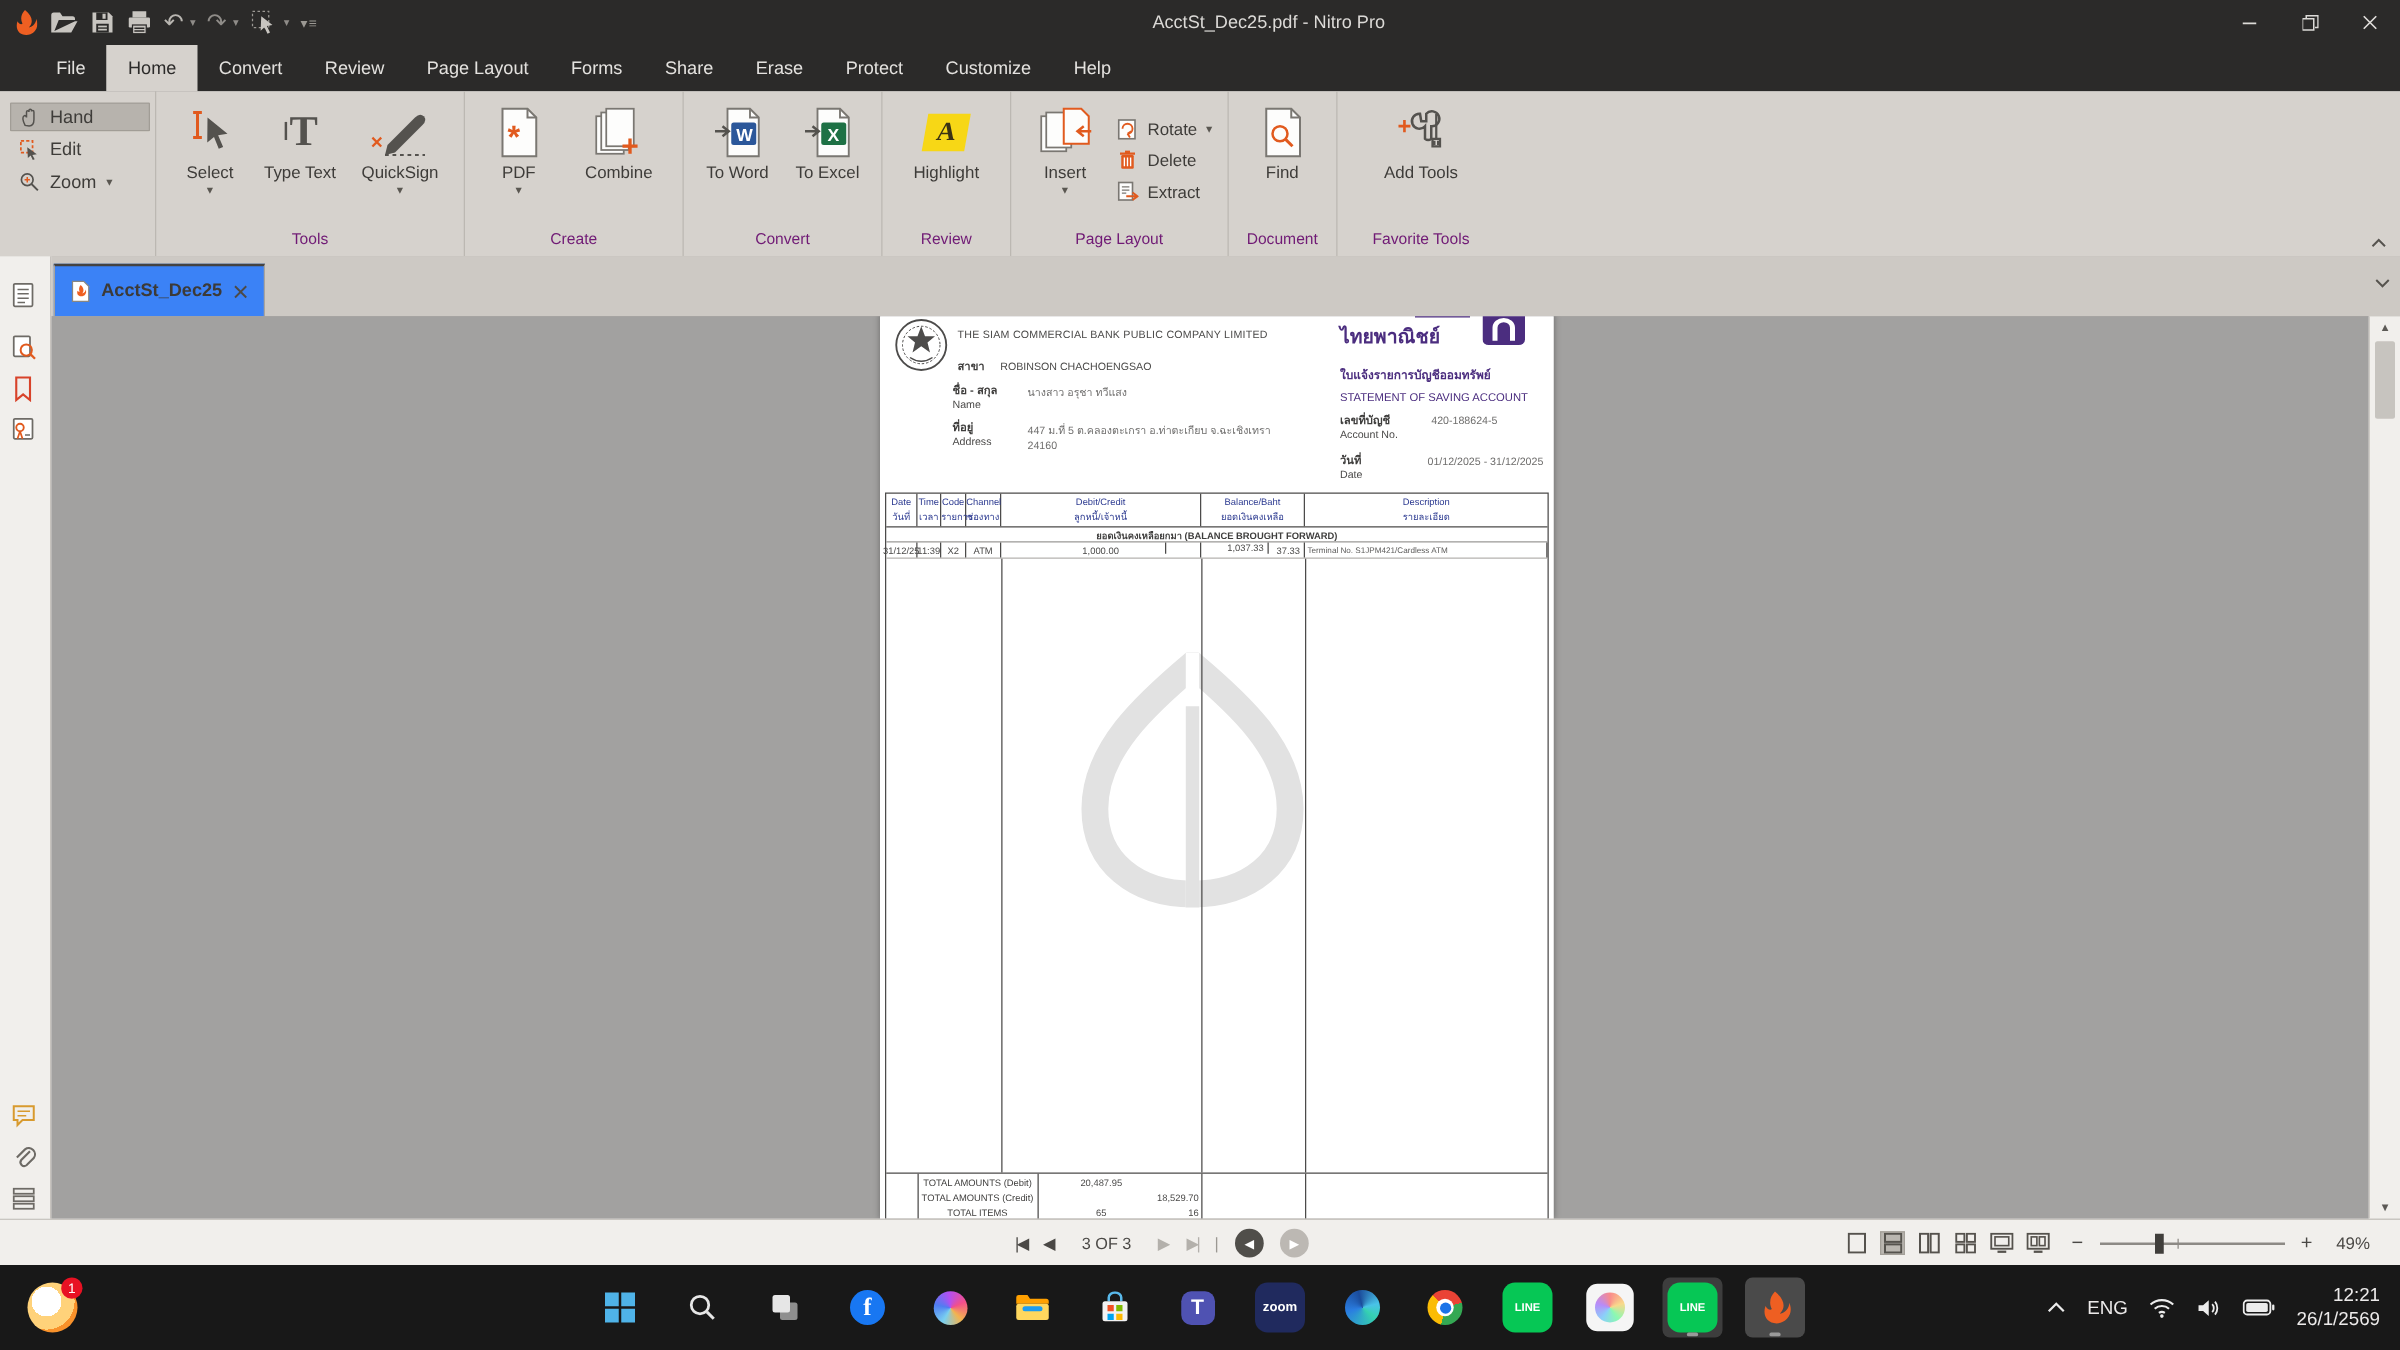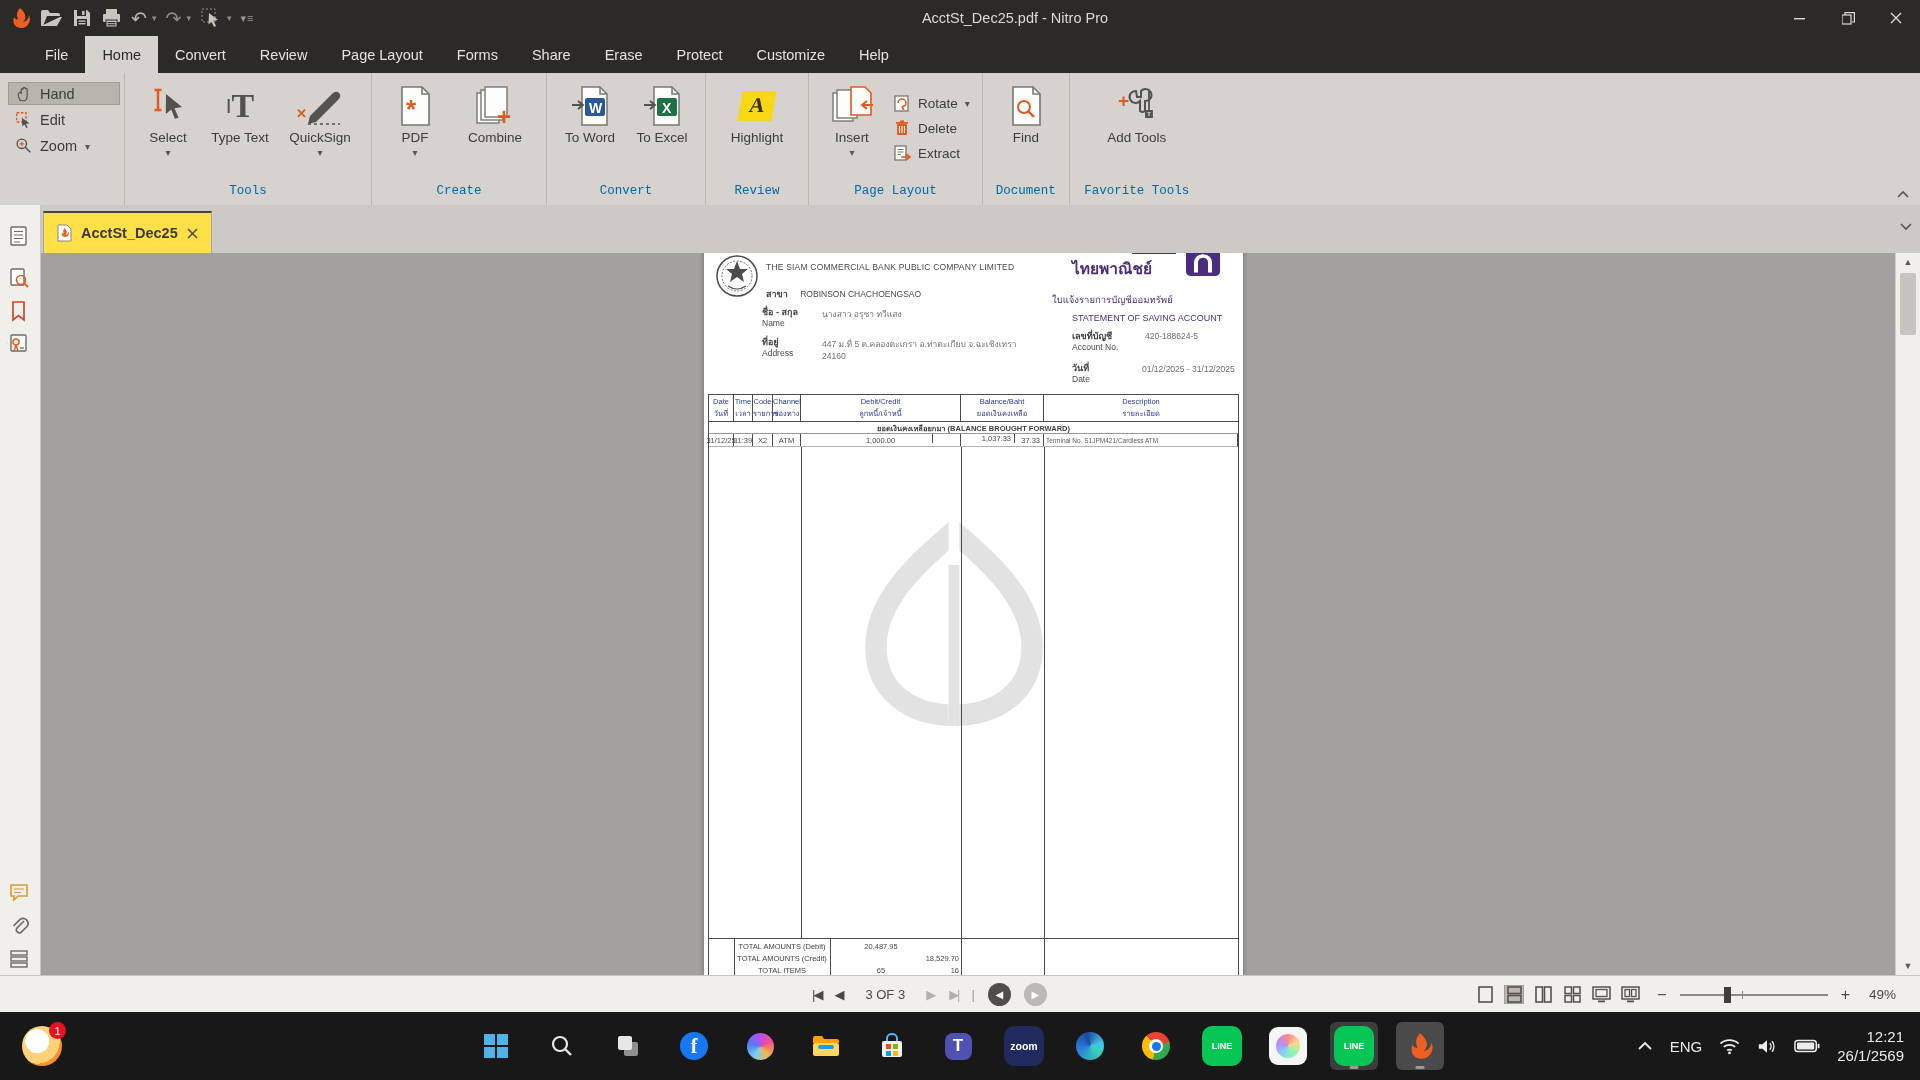"Tools" .rb-label { color: #0369a1 -> #701a75; font-family: Liberation Mono, monospace -> none }
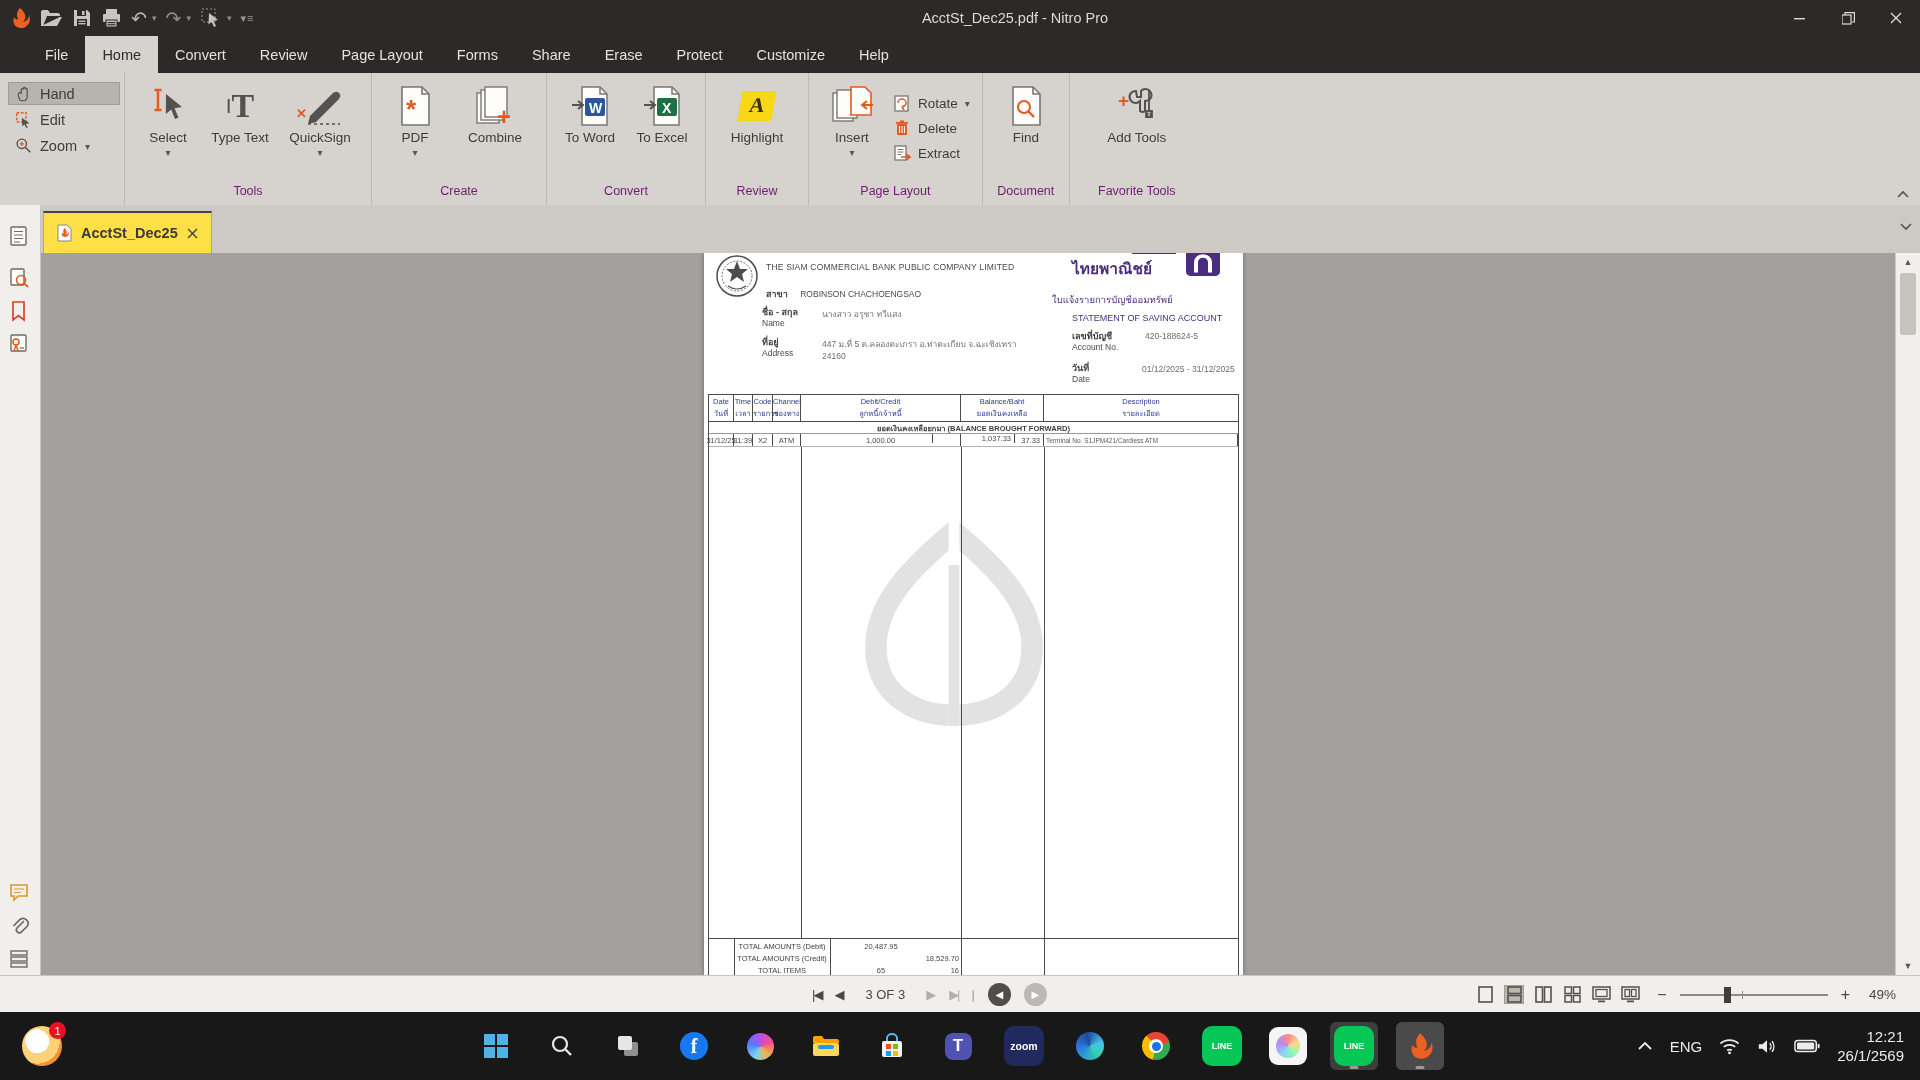"AcctSt_Dec25" .doc-tab.active { background: #fde047 -> #3b82f6 }
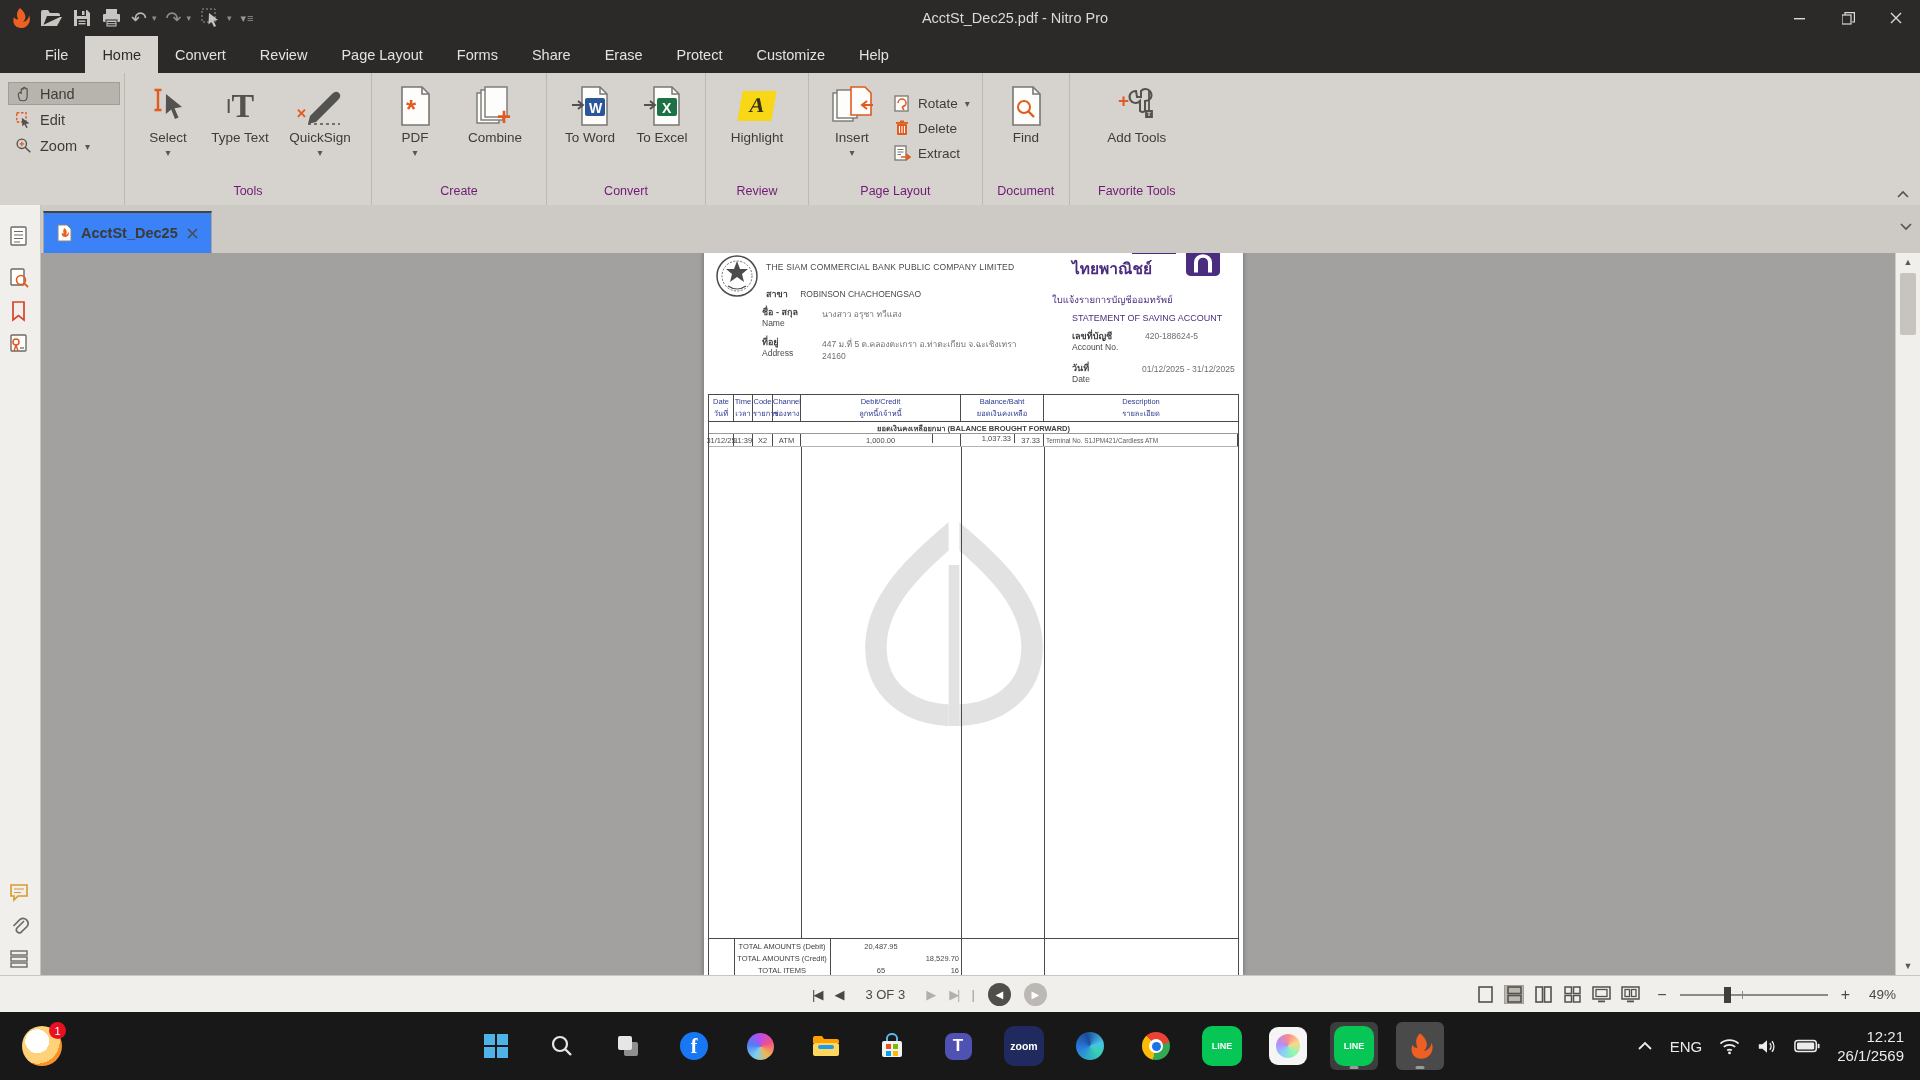"ใบแจ้งรายการบัญชีออมทรัพย์" span.p { font-weight: normal -> bold; left: 348px -> 368px }
